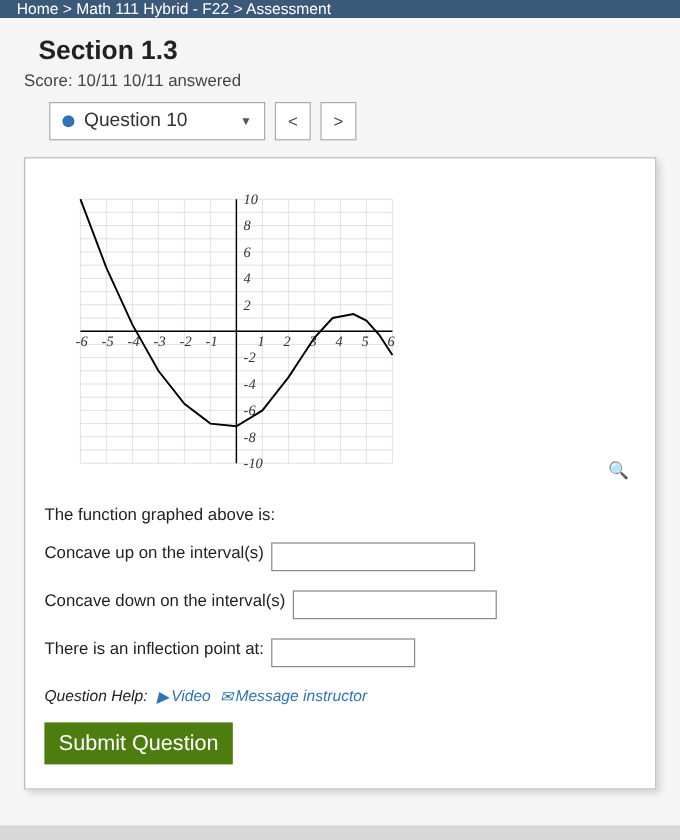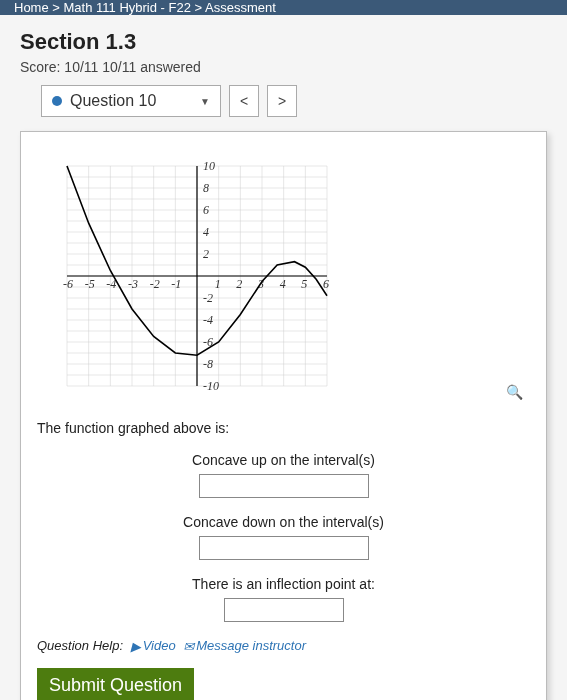"Section 1.3" .section-title { margin-left: none -> 12px }
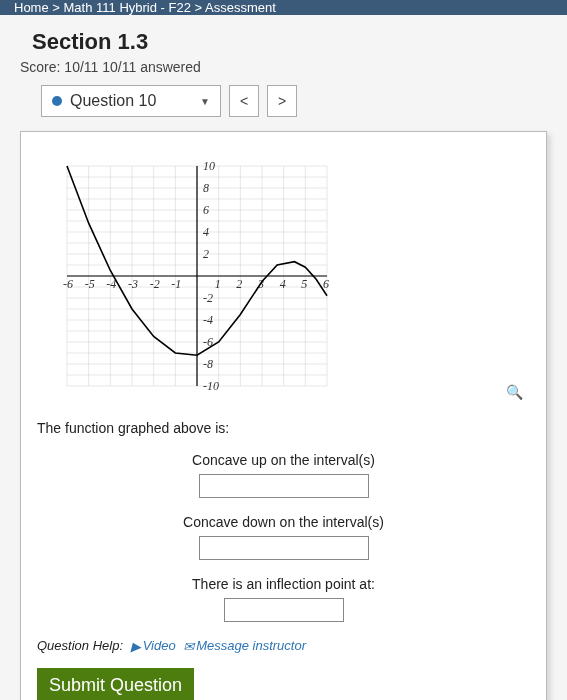"Concave up on the interval(s)" .field-line { align-items: center -> none; flex-direction: column -> none }
